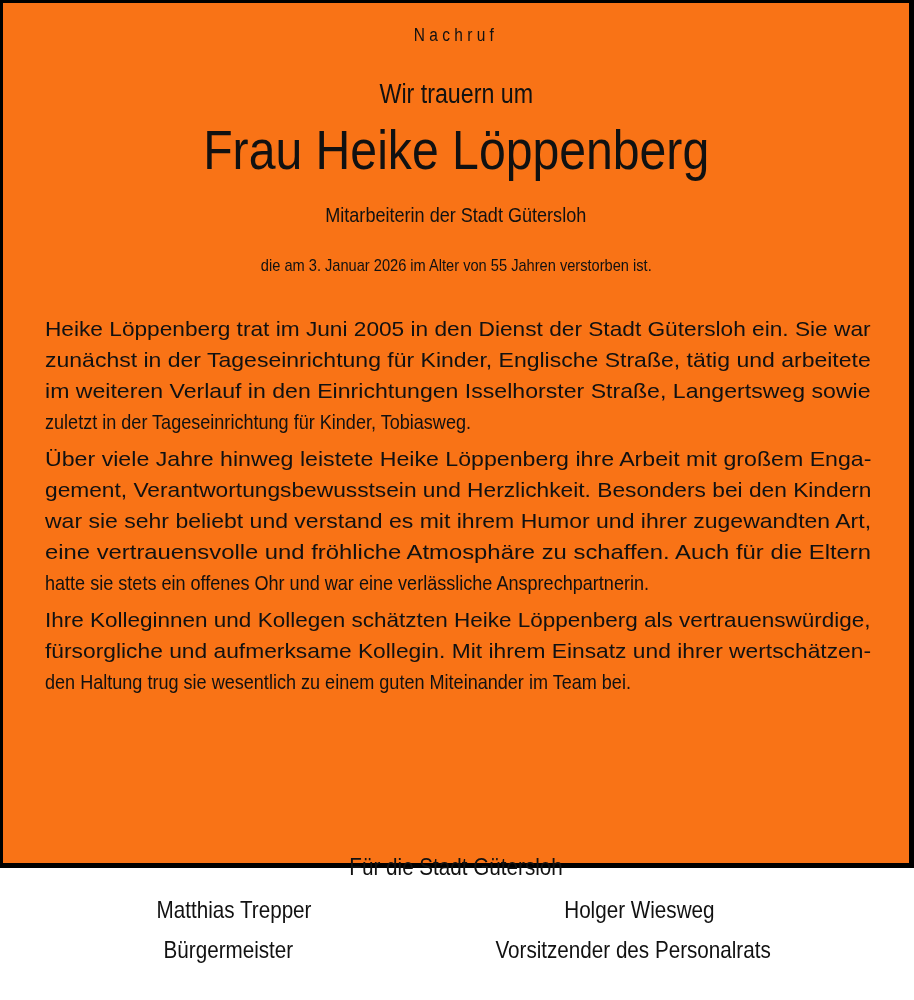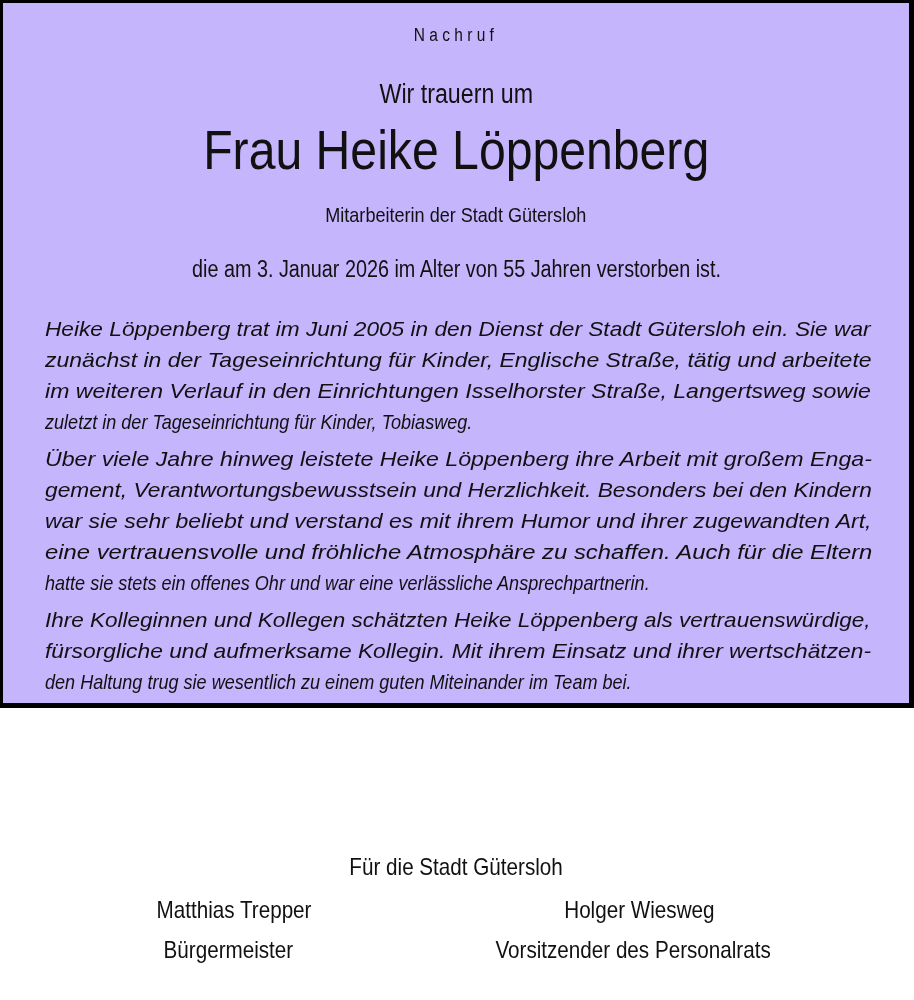"Nachruf" .page { background: #c4b5fd -> #f97316; height: 708px -> 868px }
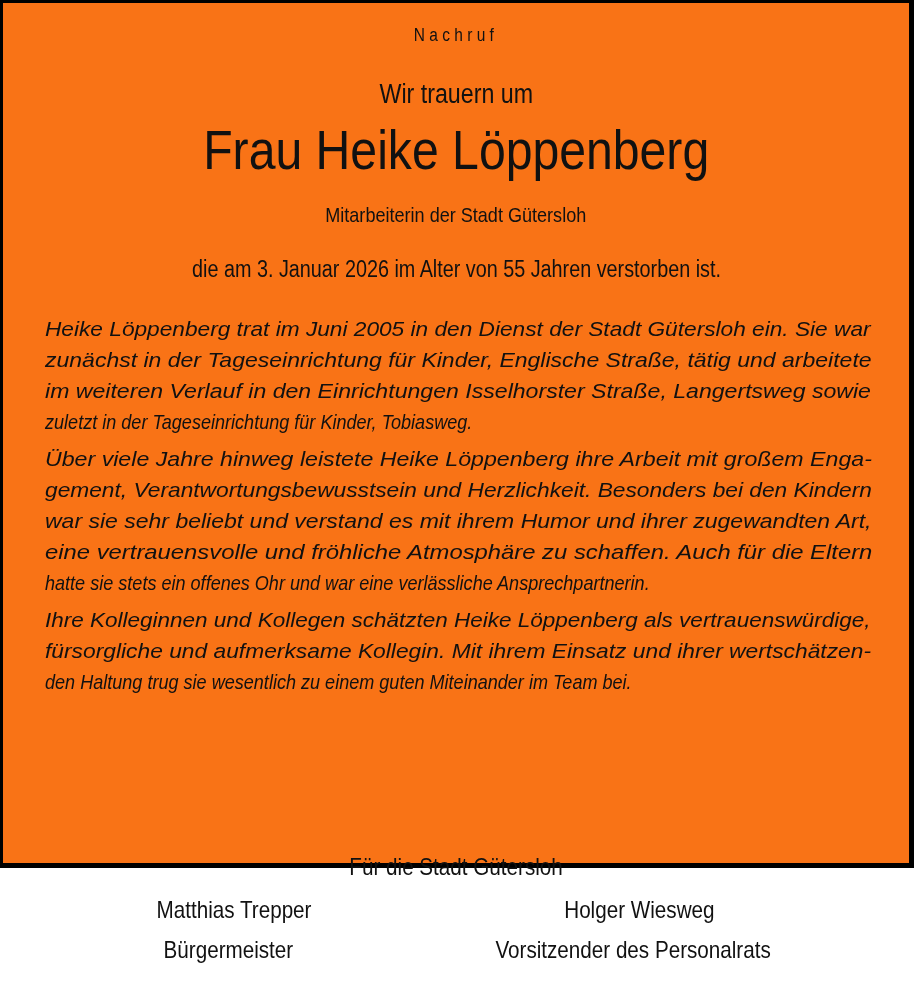"die am 3. Januar 2026" .death { font-size: 23px -> 17px }
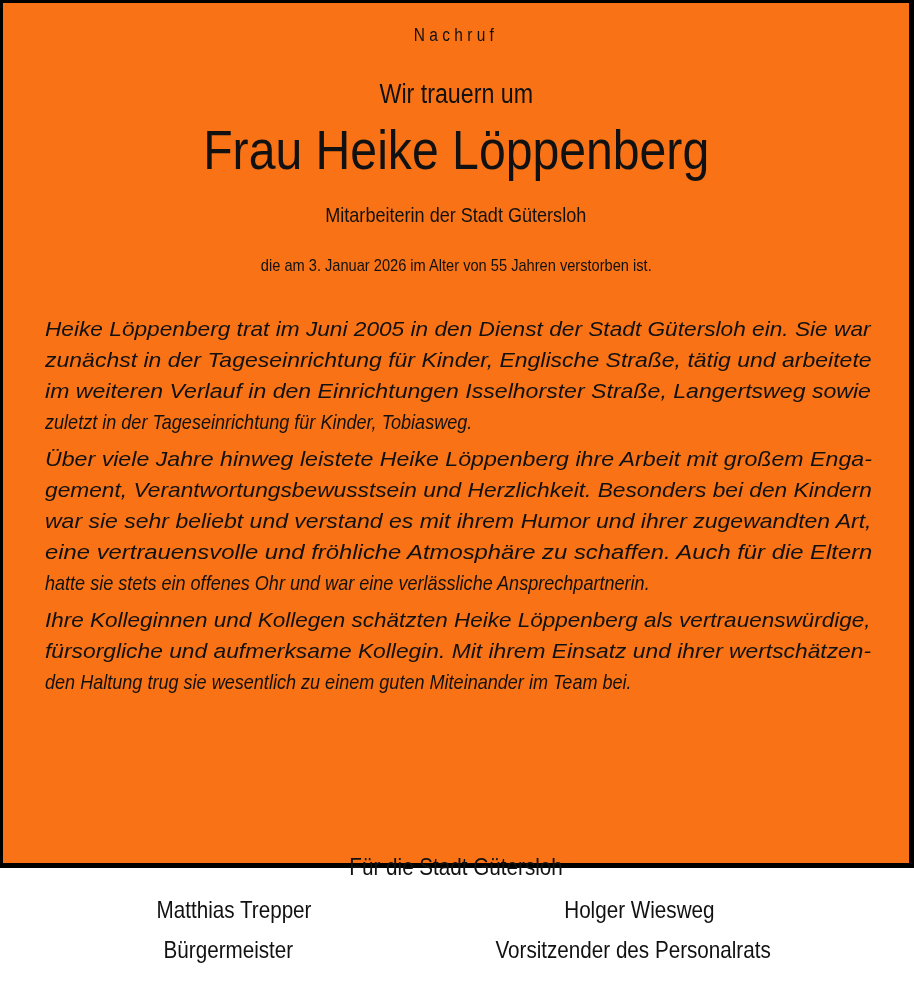"Heike Löppenberg trat im Juni" .para { font-style: italic -> none }
